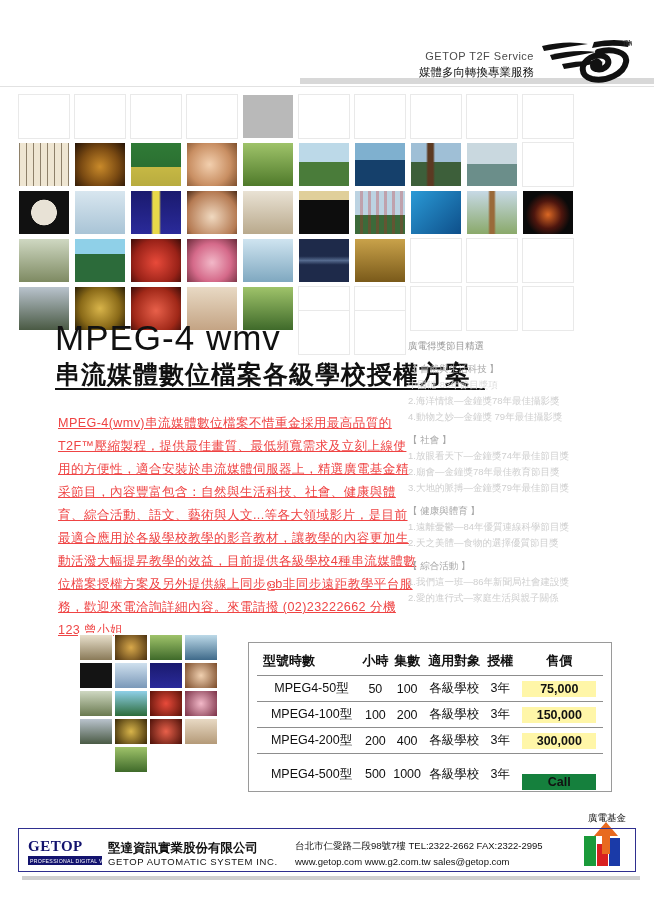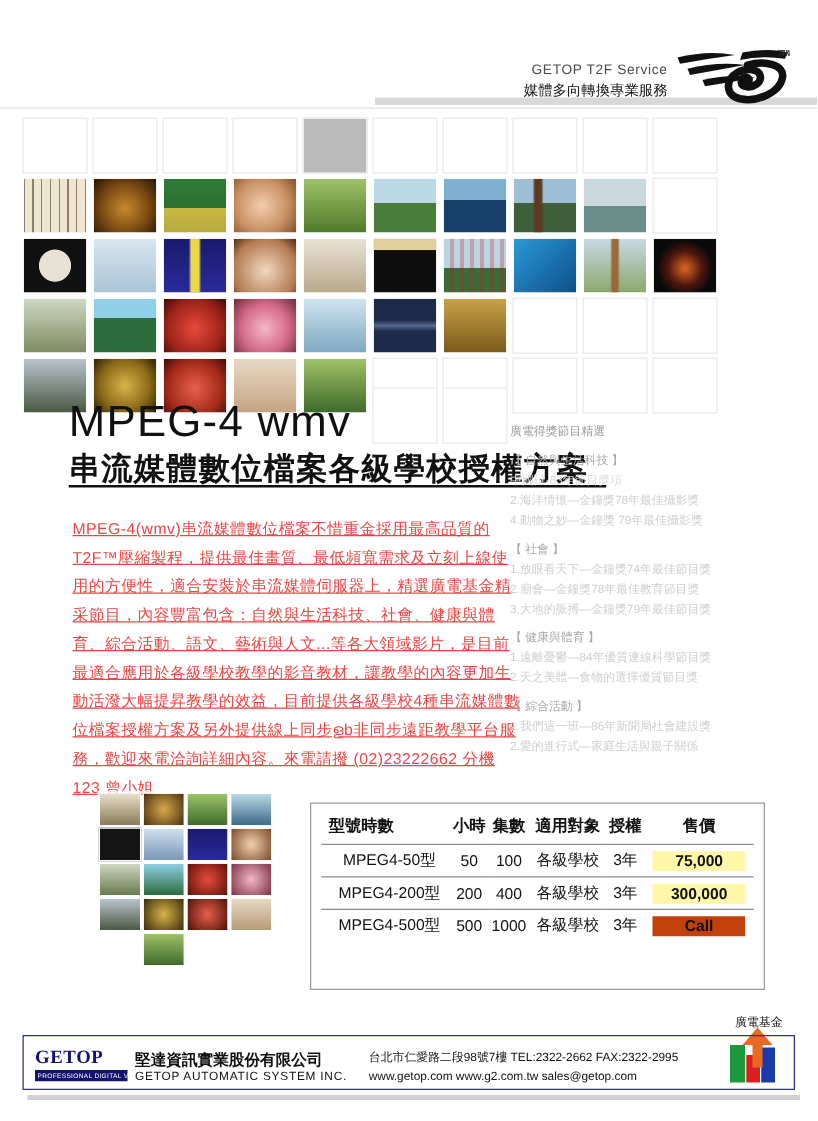"MPEG4-100型" tr { html: none -> <tr> <td>MPEG4-100型</td> <td>100</td> <td>200</td> <td>各級學校</td> <td>3年</td> <td><span>150,000</span></td> </tr> }
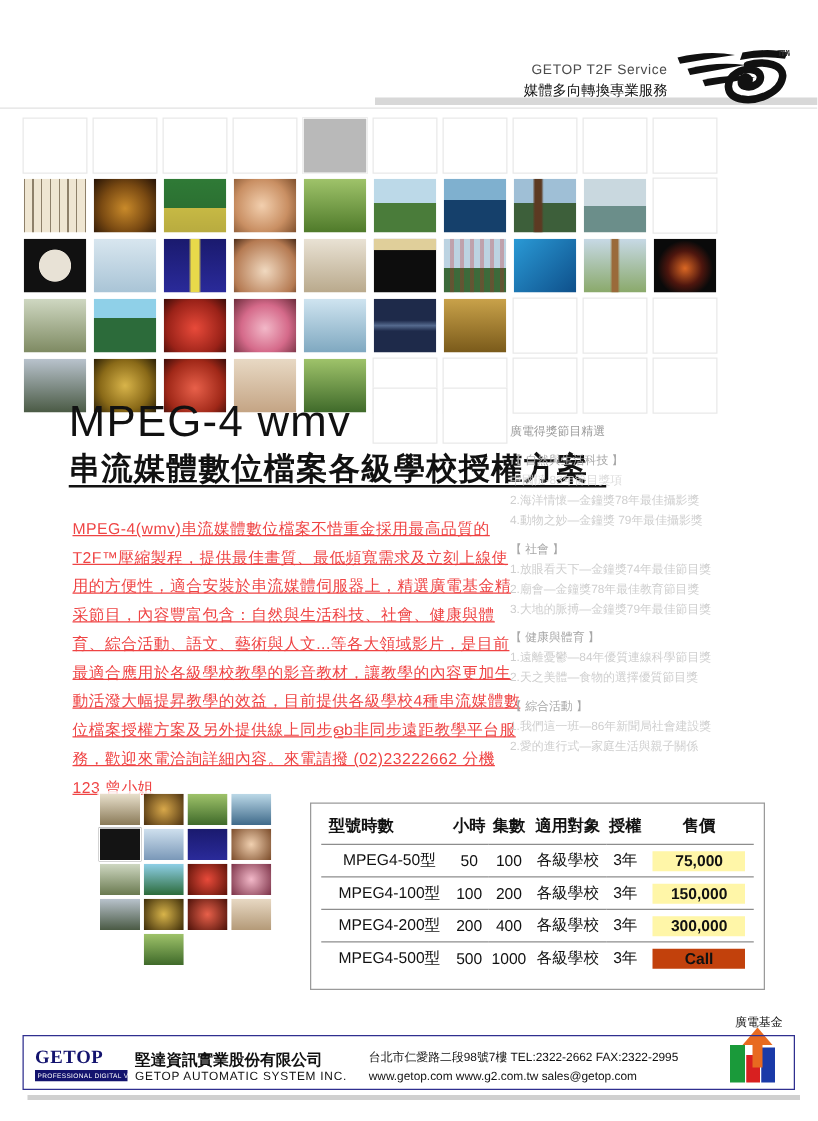"Call" .price-cell.call { background: #c2410c -> #15803d; margin-top: none -> 16px }
